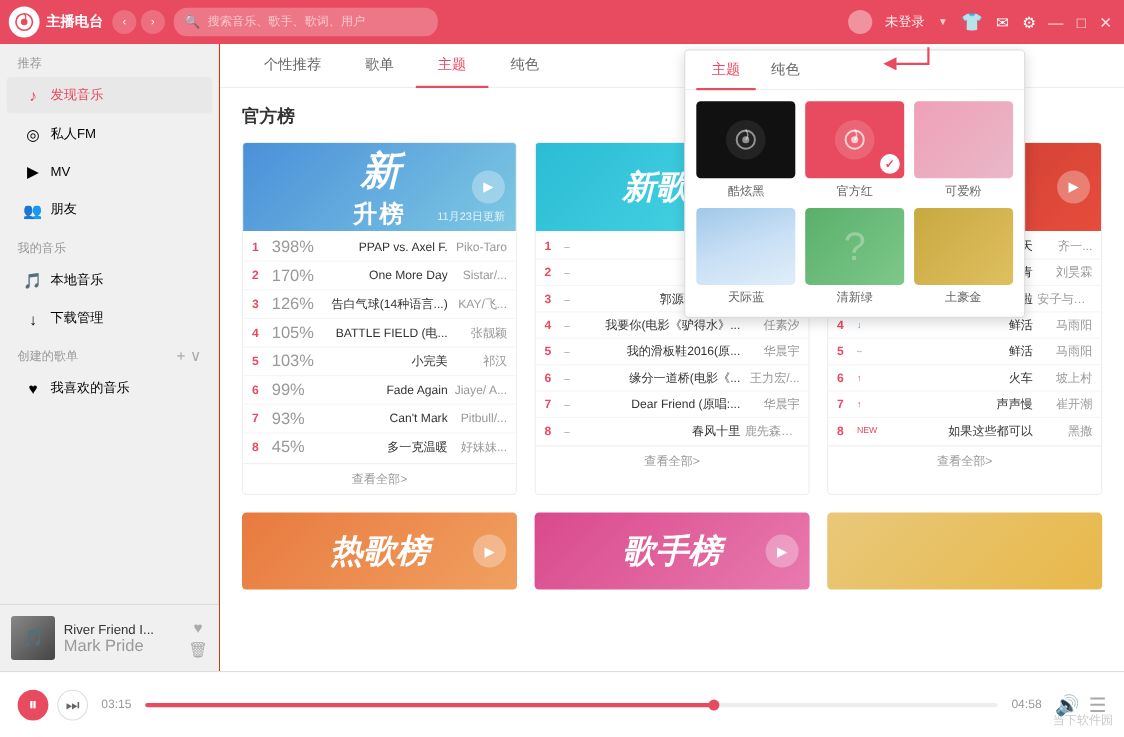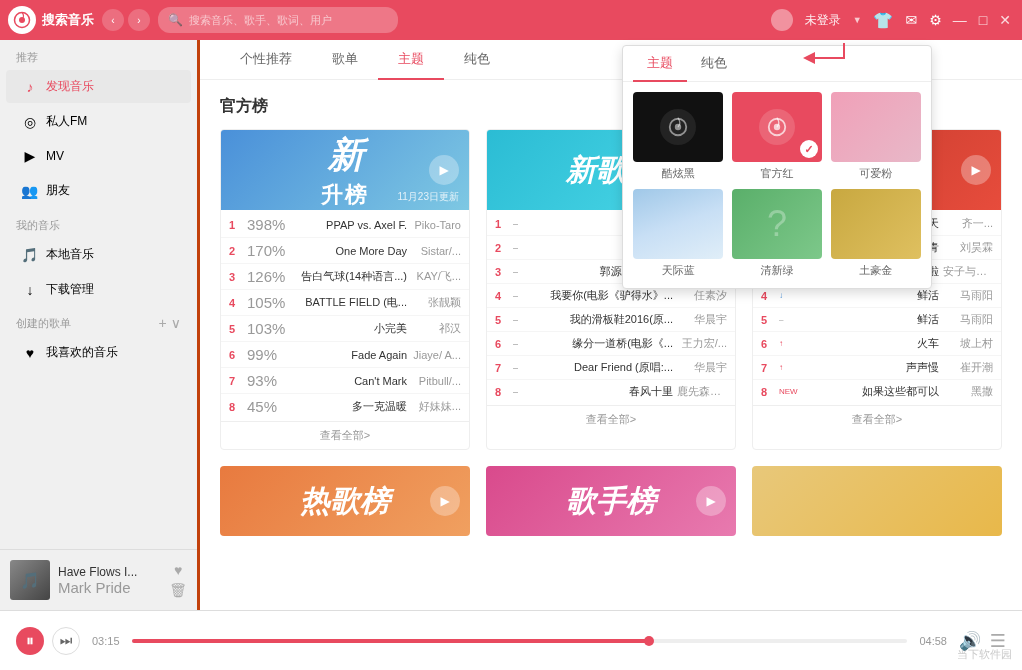"搜索音乐" span { text: 搜索音乐 -> 主播电台 }
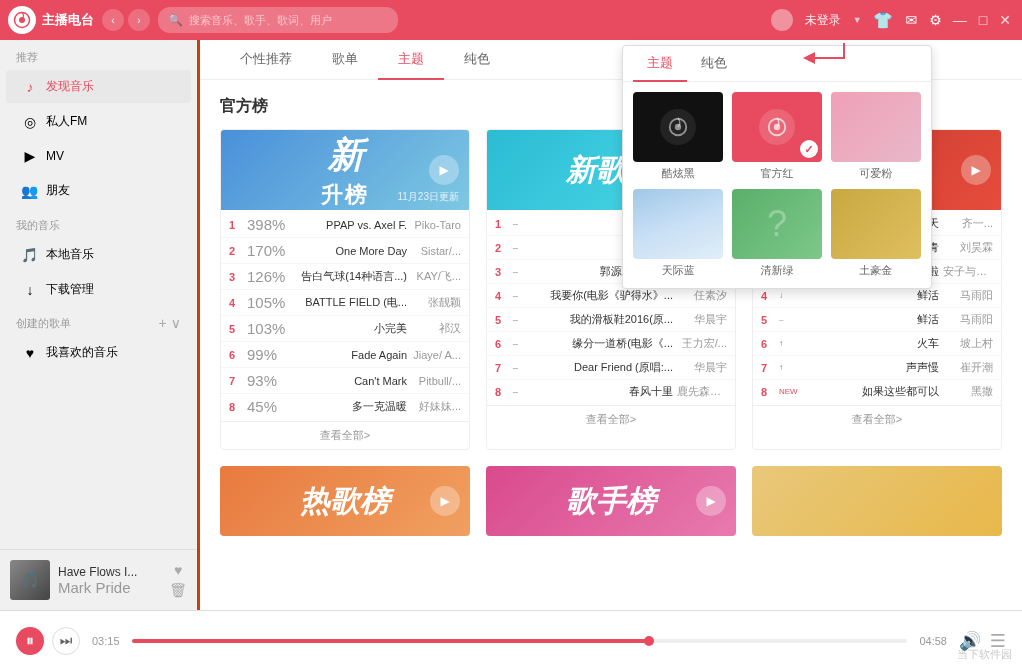"推荐" #sidebar { border-right: 3px solid #c2410c -> 1px solid #c2410c }
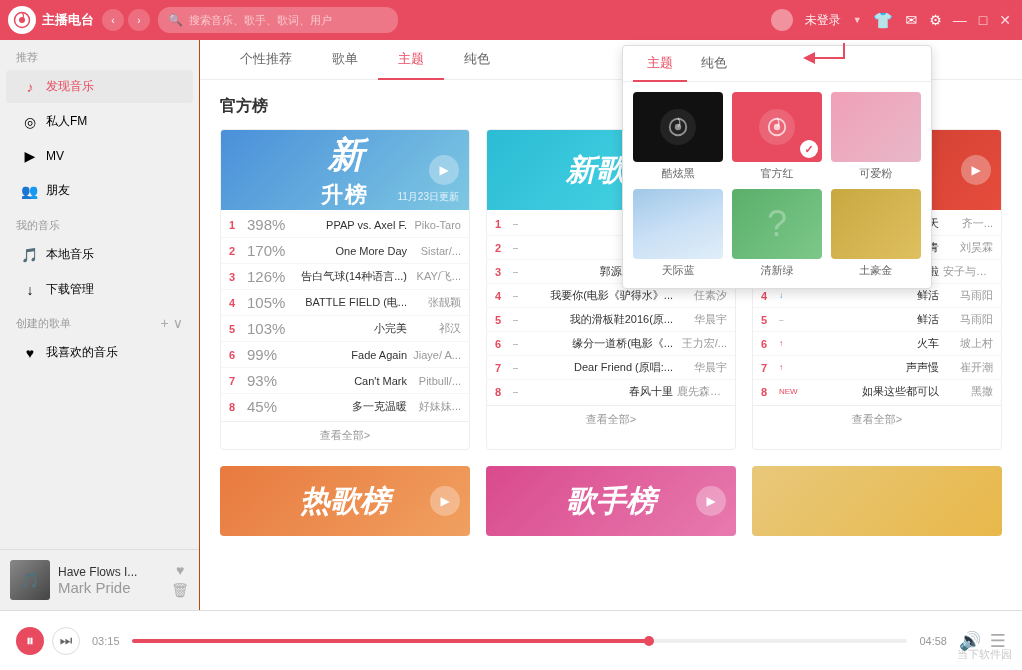"Have Flows I..." div { text: Have Flows -> River Friend }
